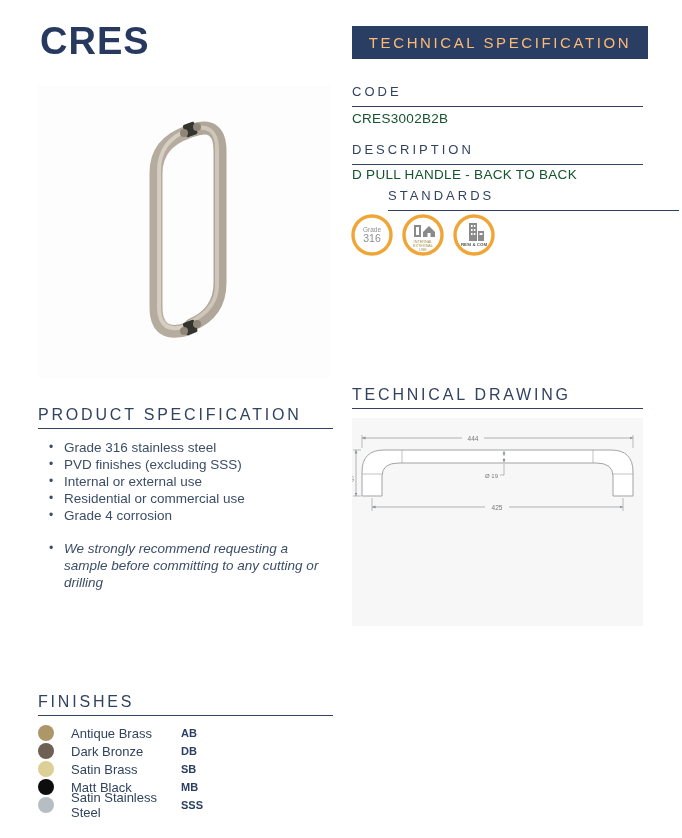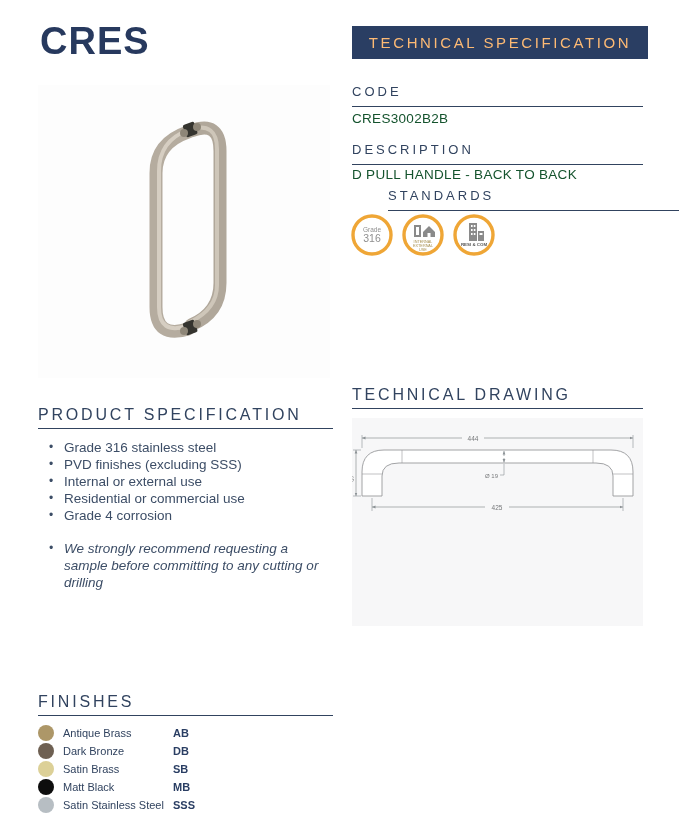"Antique Brass" .finish-name { font-size: 11px -> 13px; margin-left: 9px -> 17px }
